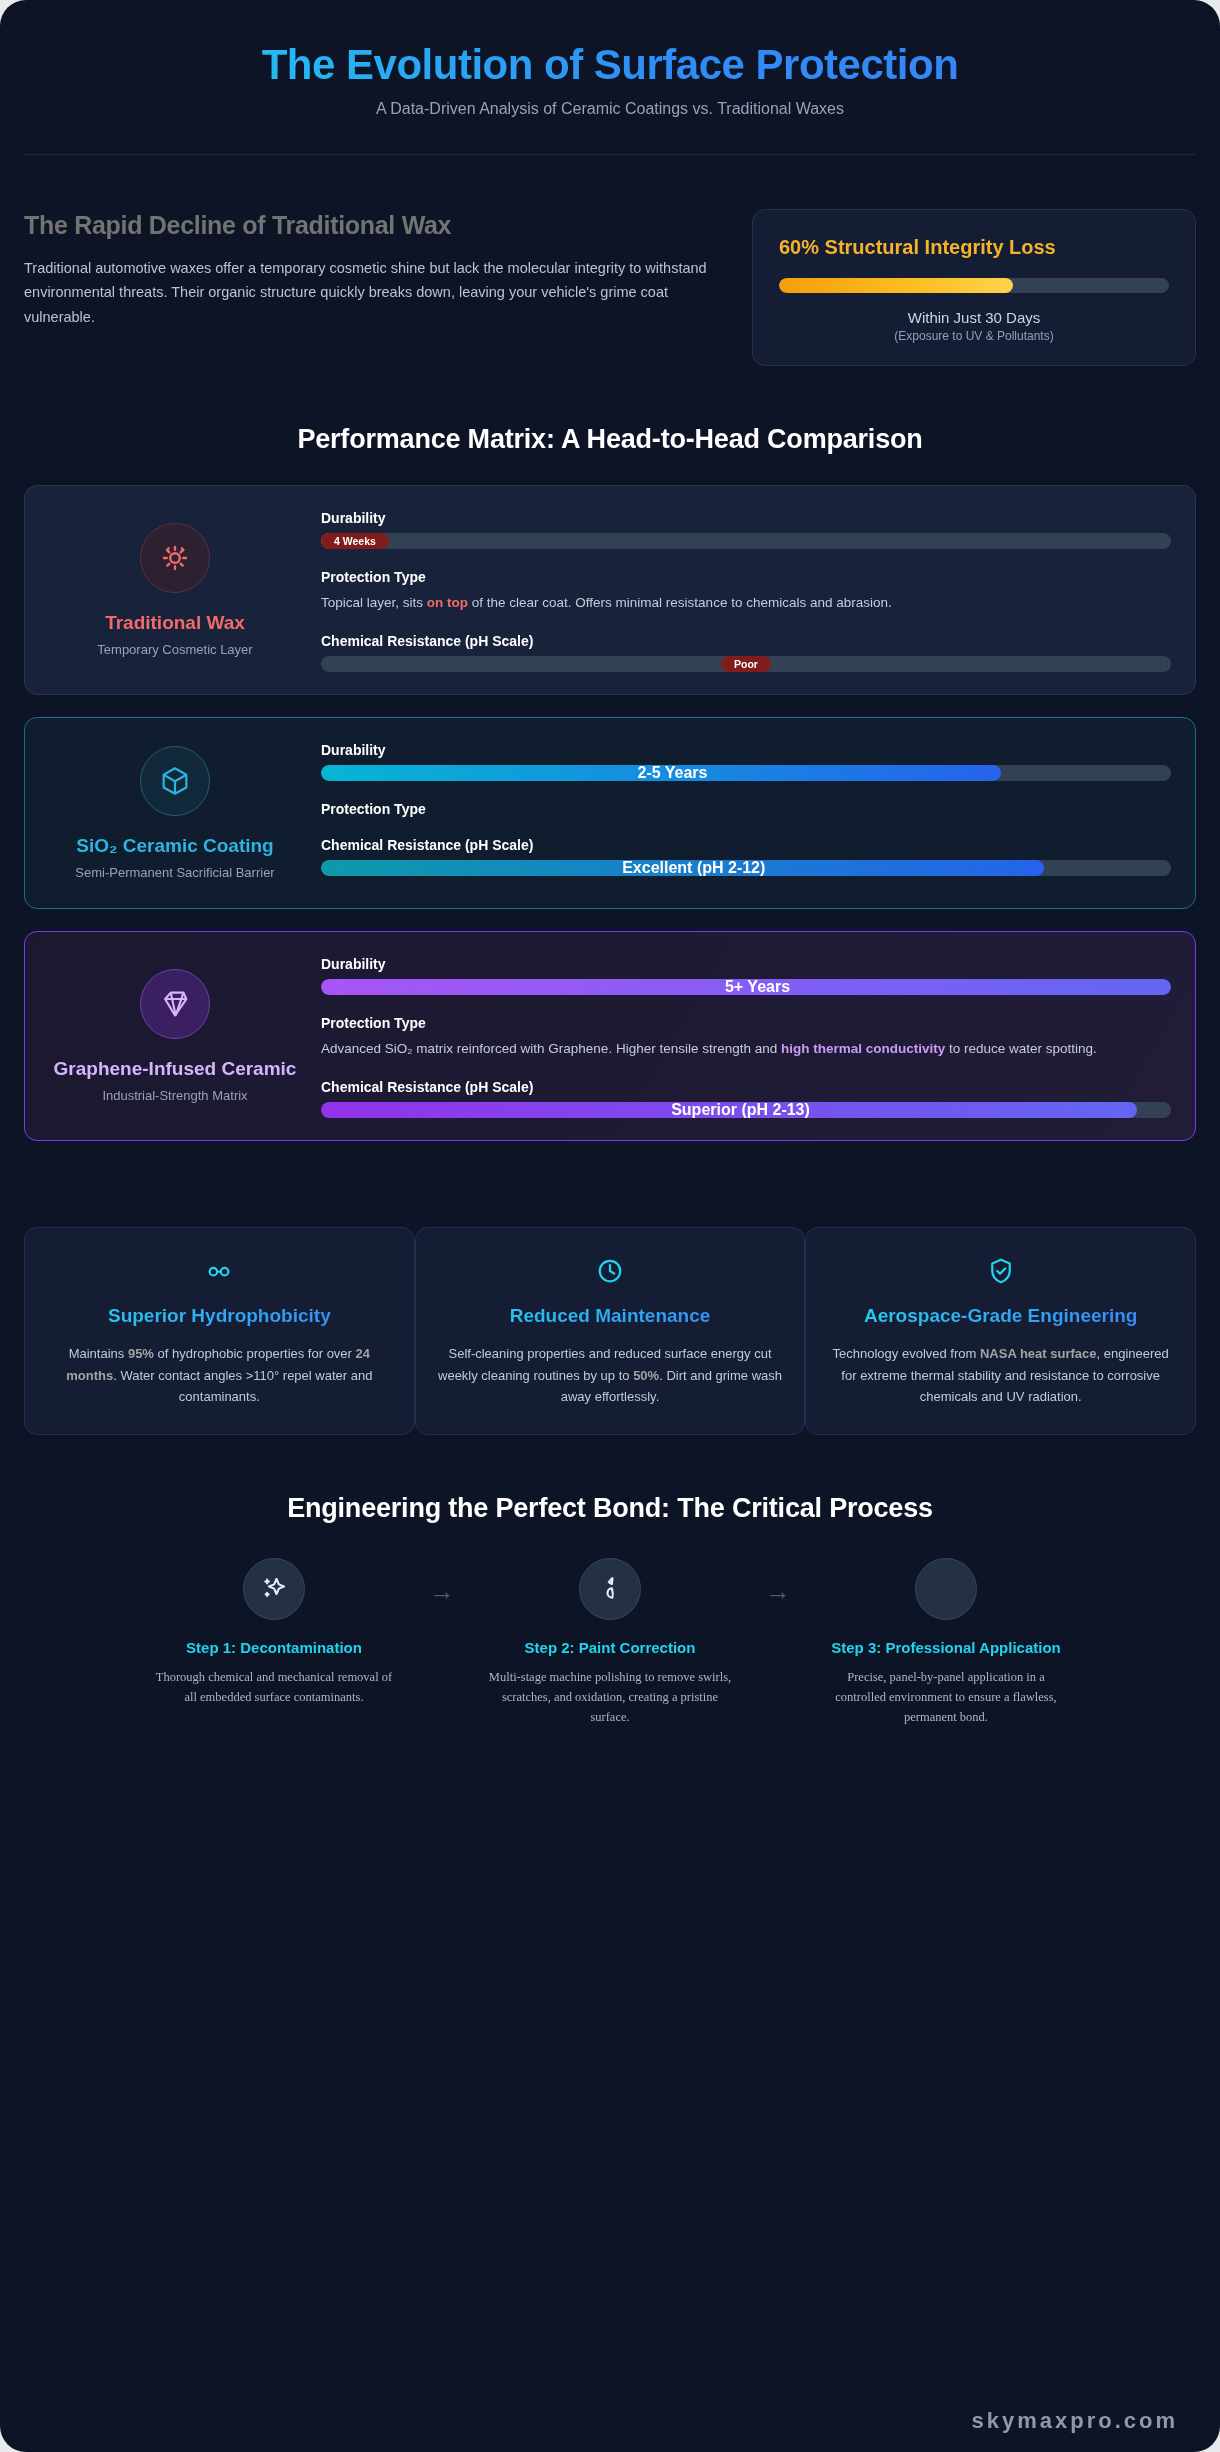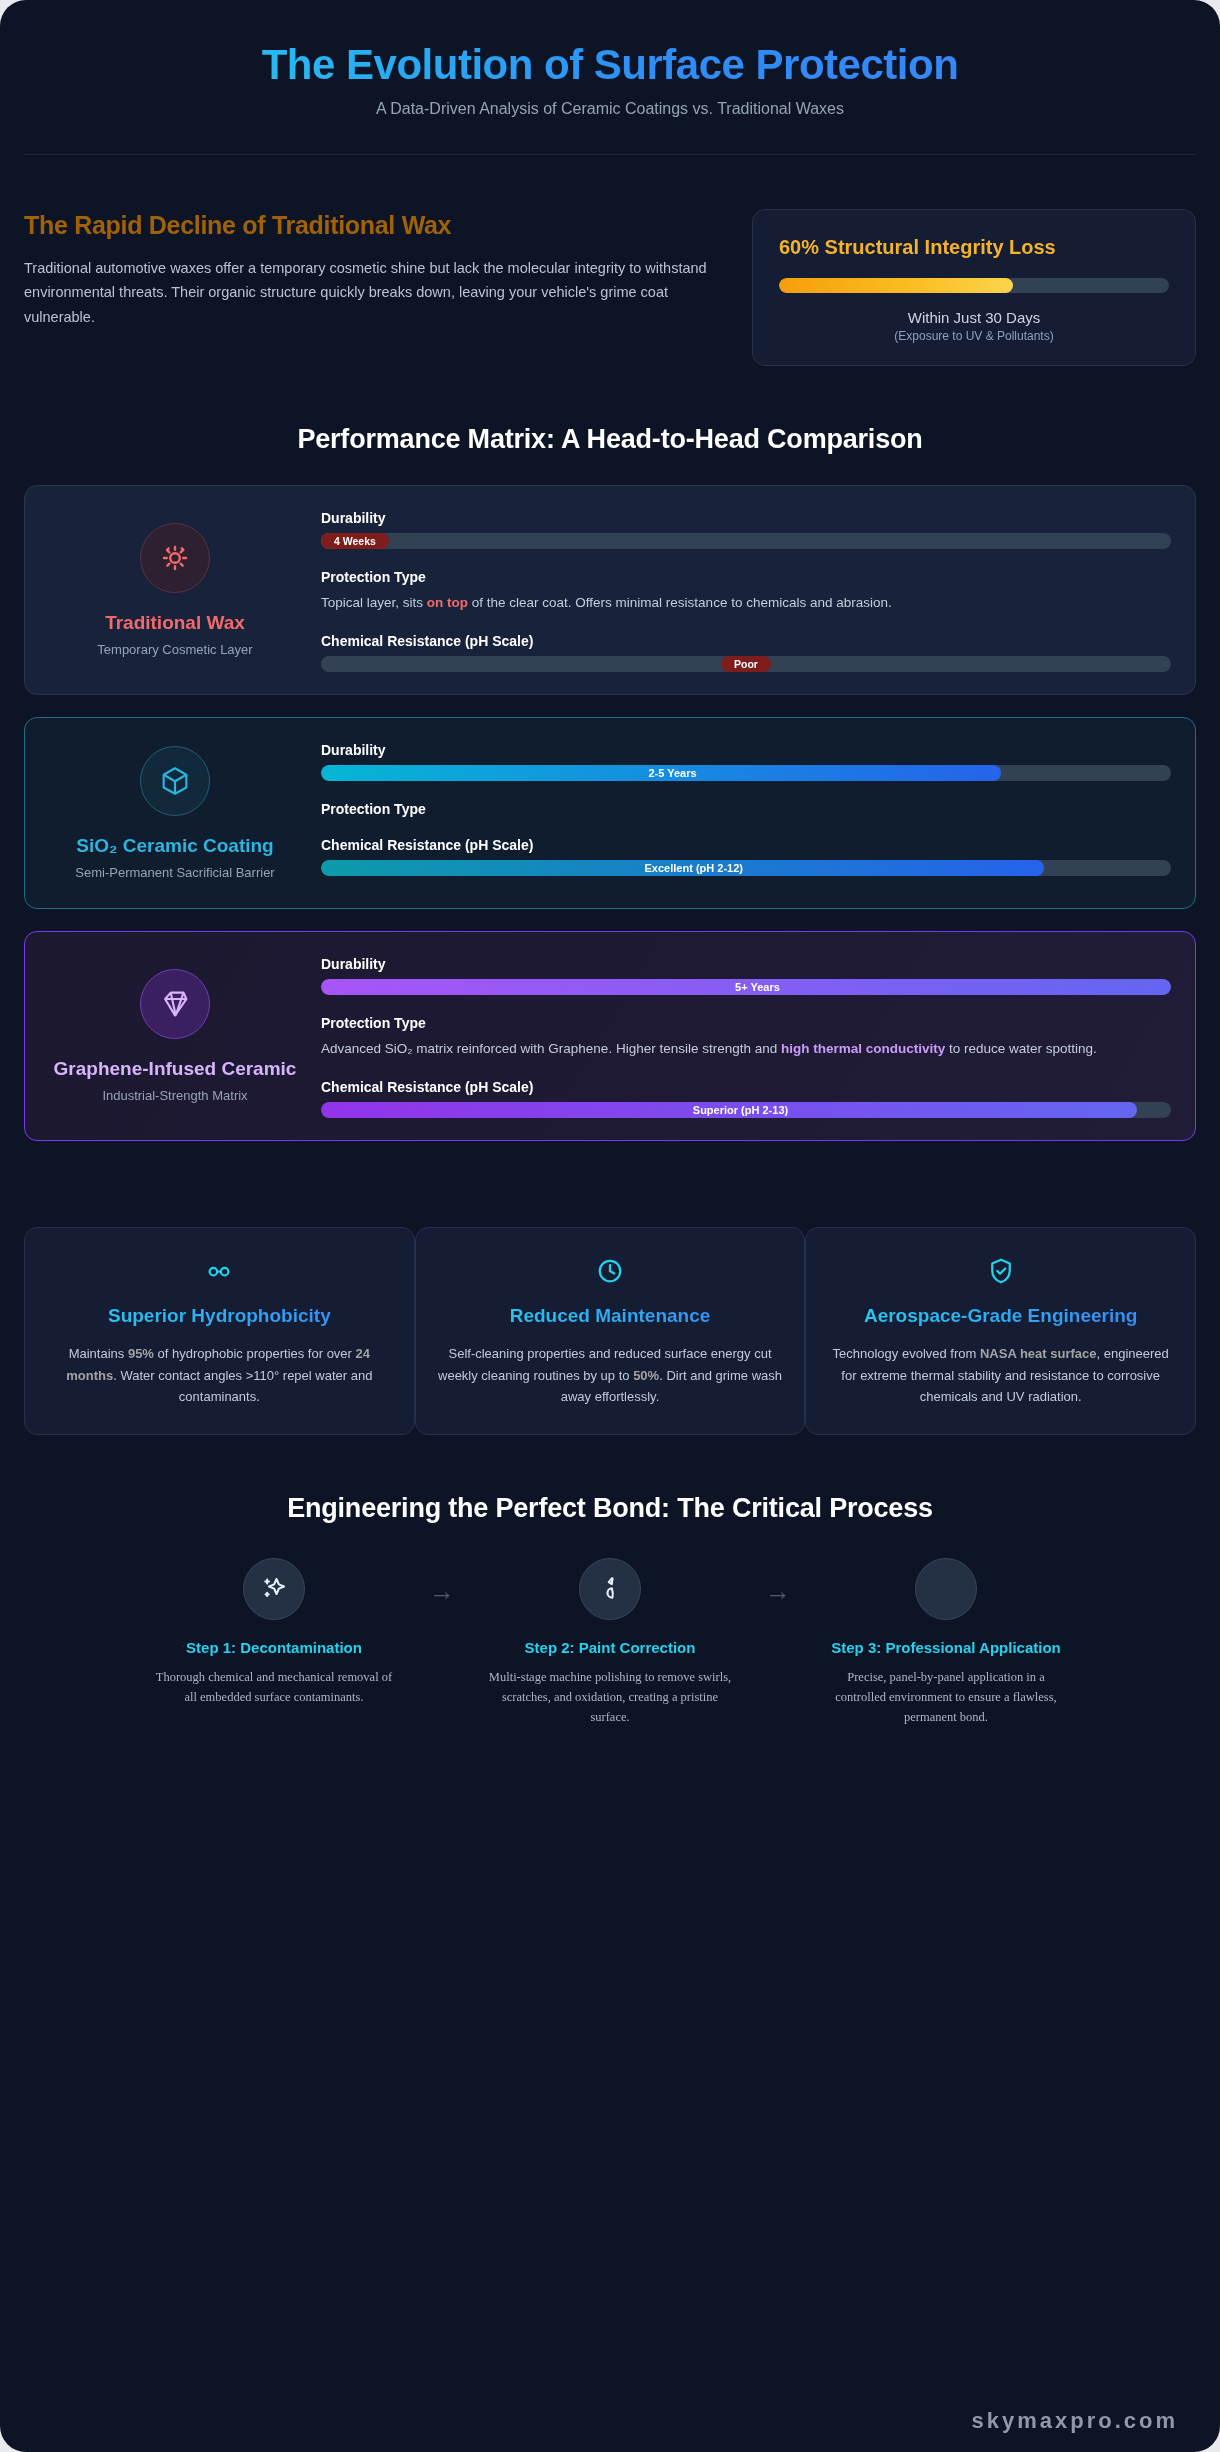"The Rapid Decline of Traditional" .intro-h2 { color: #a16207 -> #737373 }
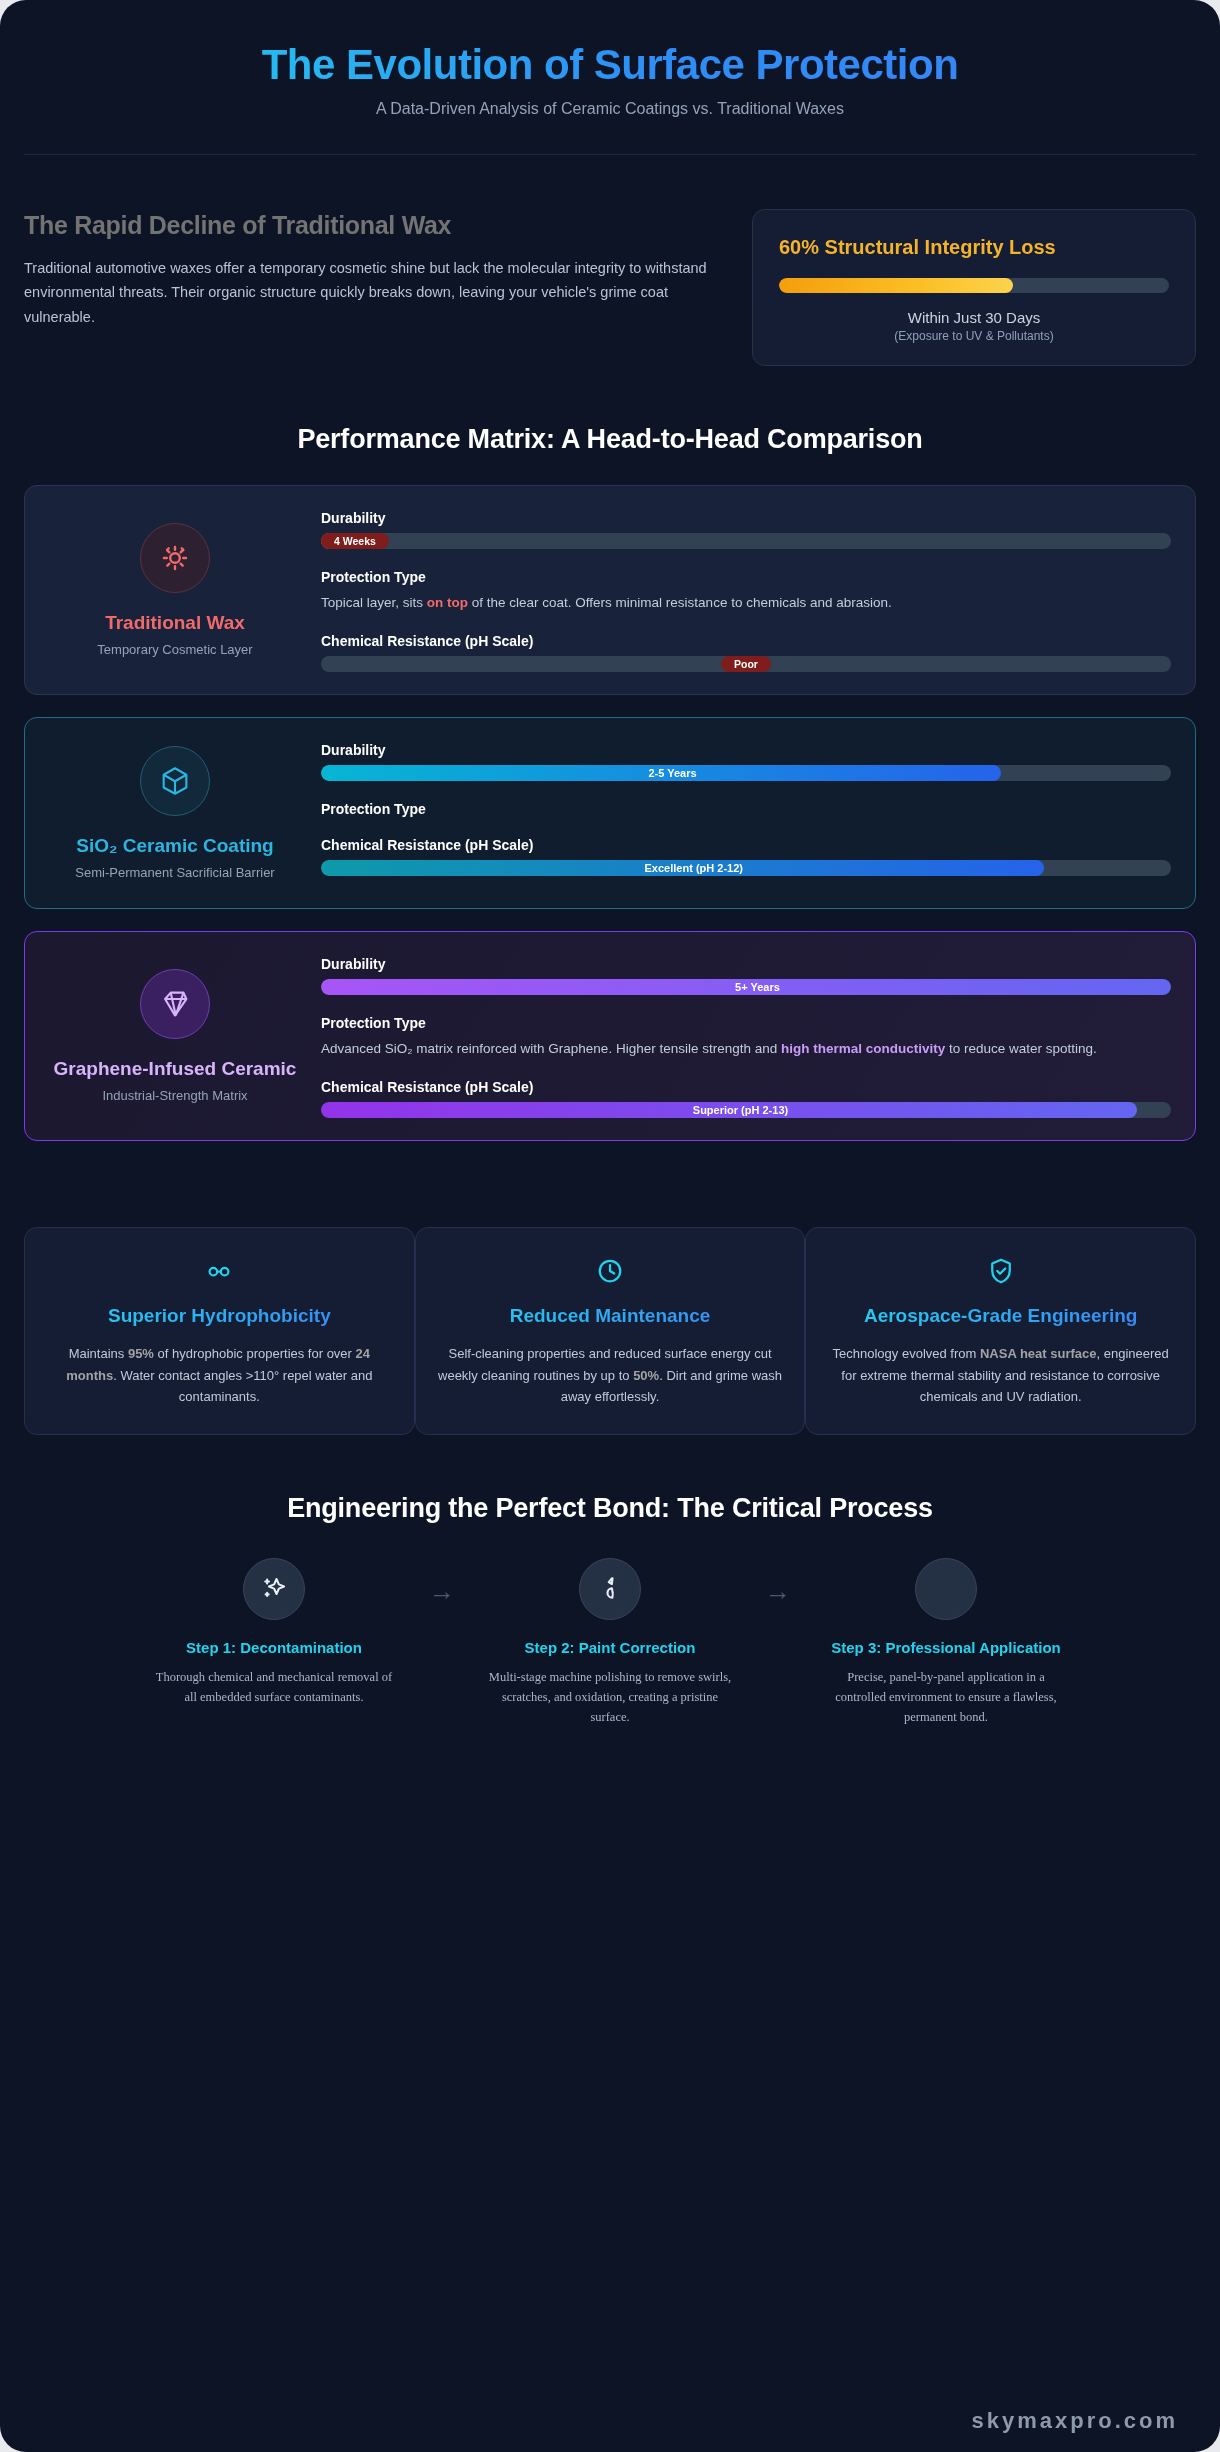"2-5 Years" .bar-text { font-size: 11px -> 16px }
